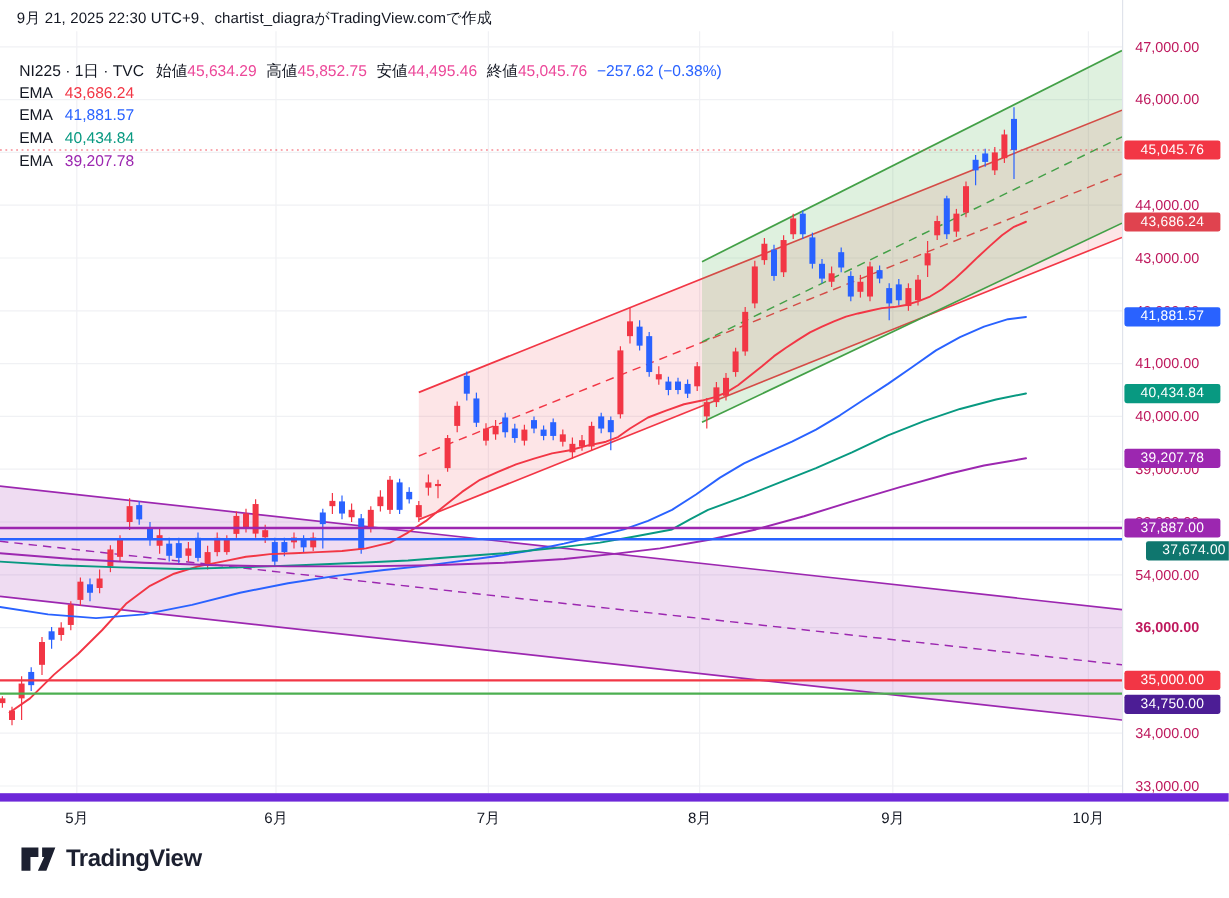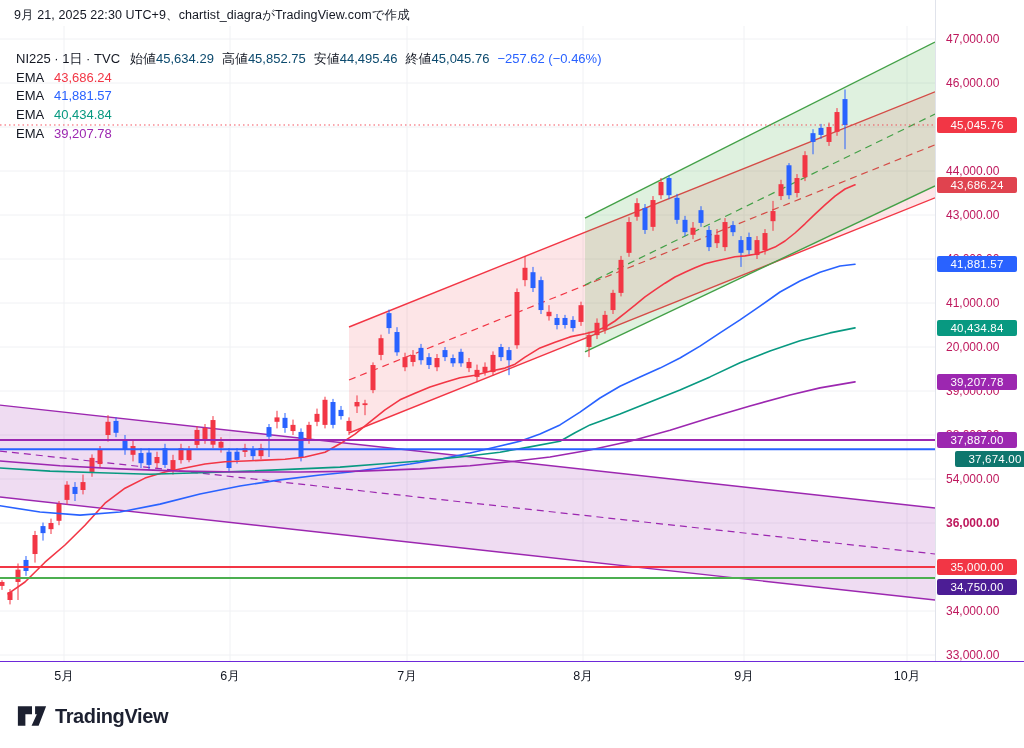"45,634.29" .ohlc-item .val { color: #0c4a6e -> #ec4899 }
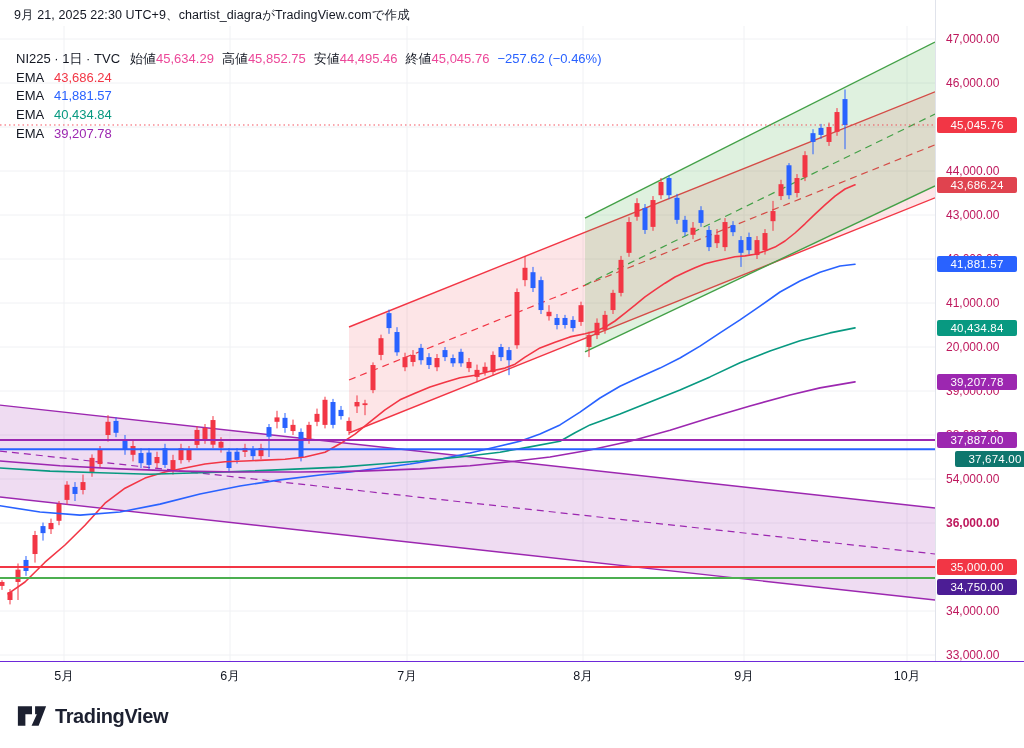"−257.62 (−0.46%)" span.chg { text: 0.46% -> 0.38% }
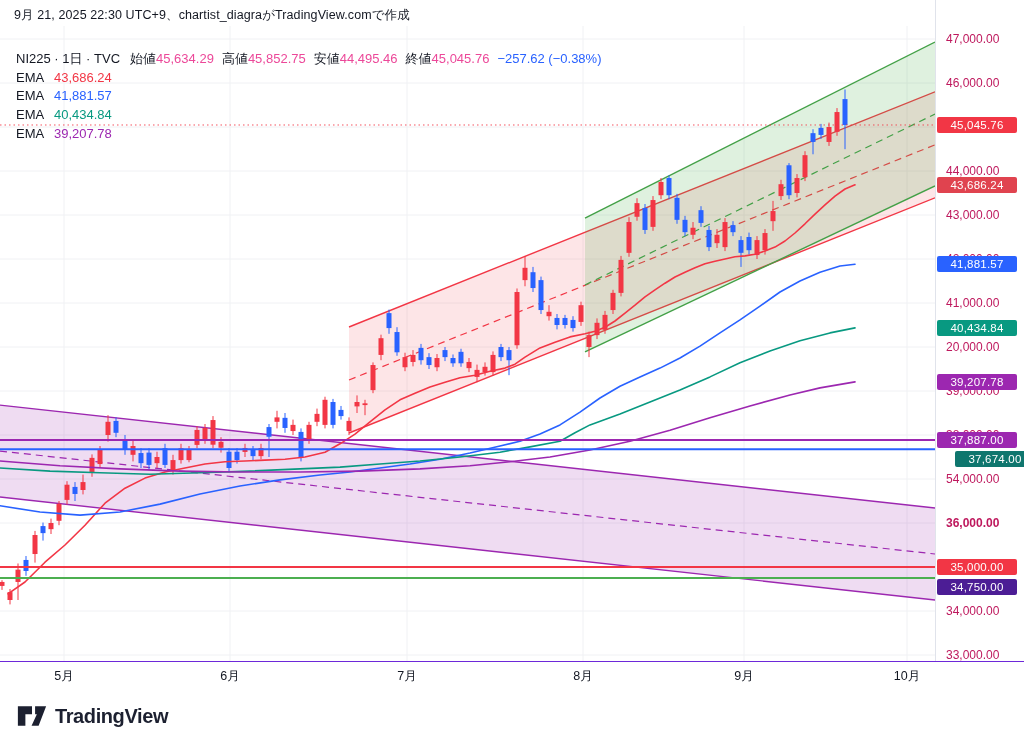"20,000.00" div.tick-label { text: 20,000.00 -> 40,000.00 }
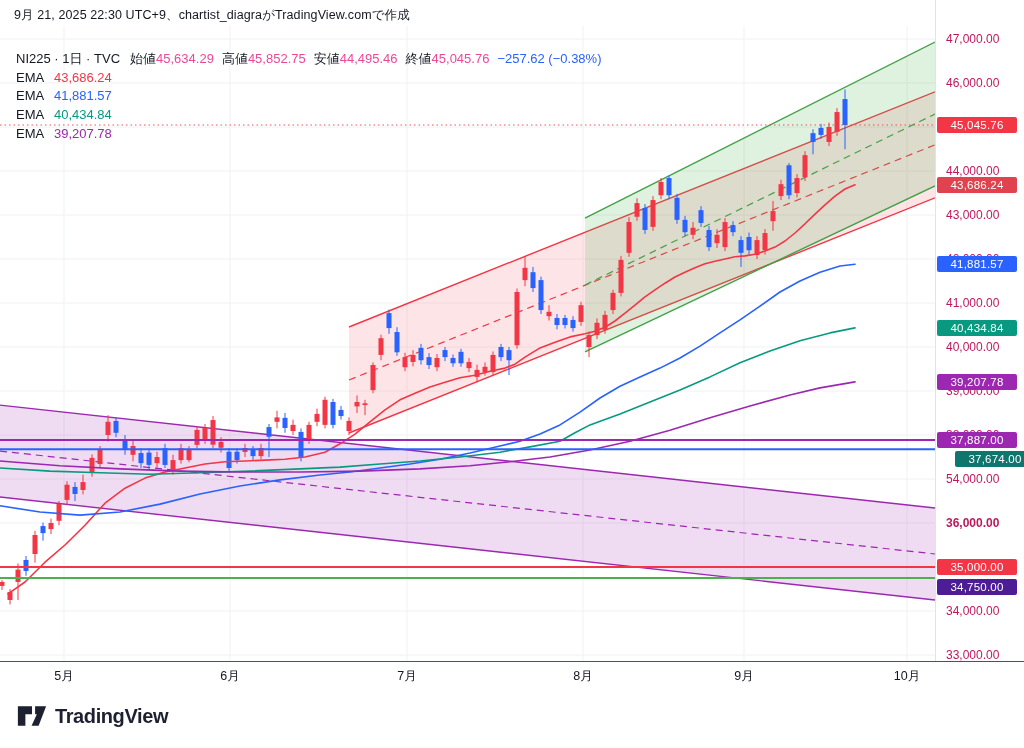"5月" #time-axis { border-top: 1px solid #6d28d9 -> 7px solid #6d28d9 }
